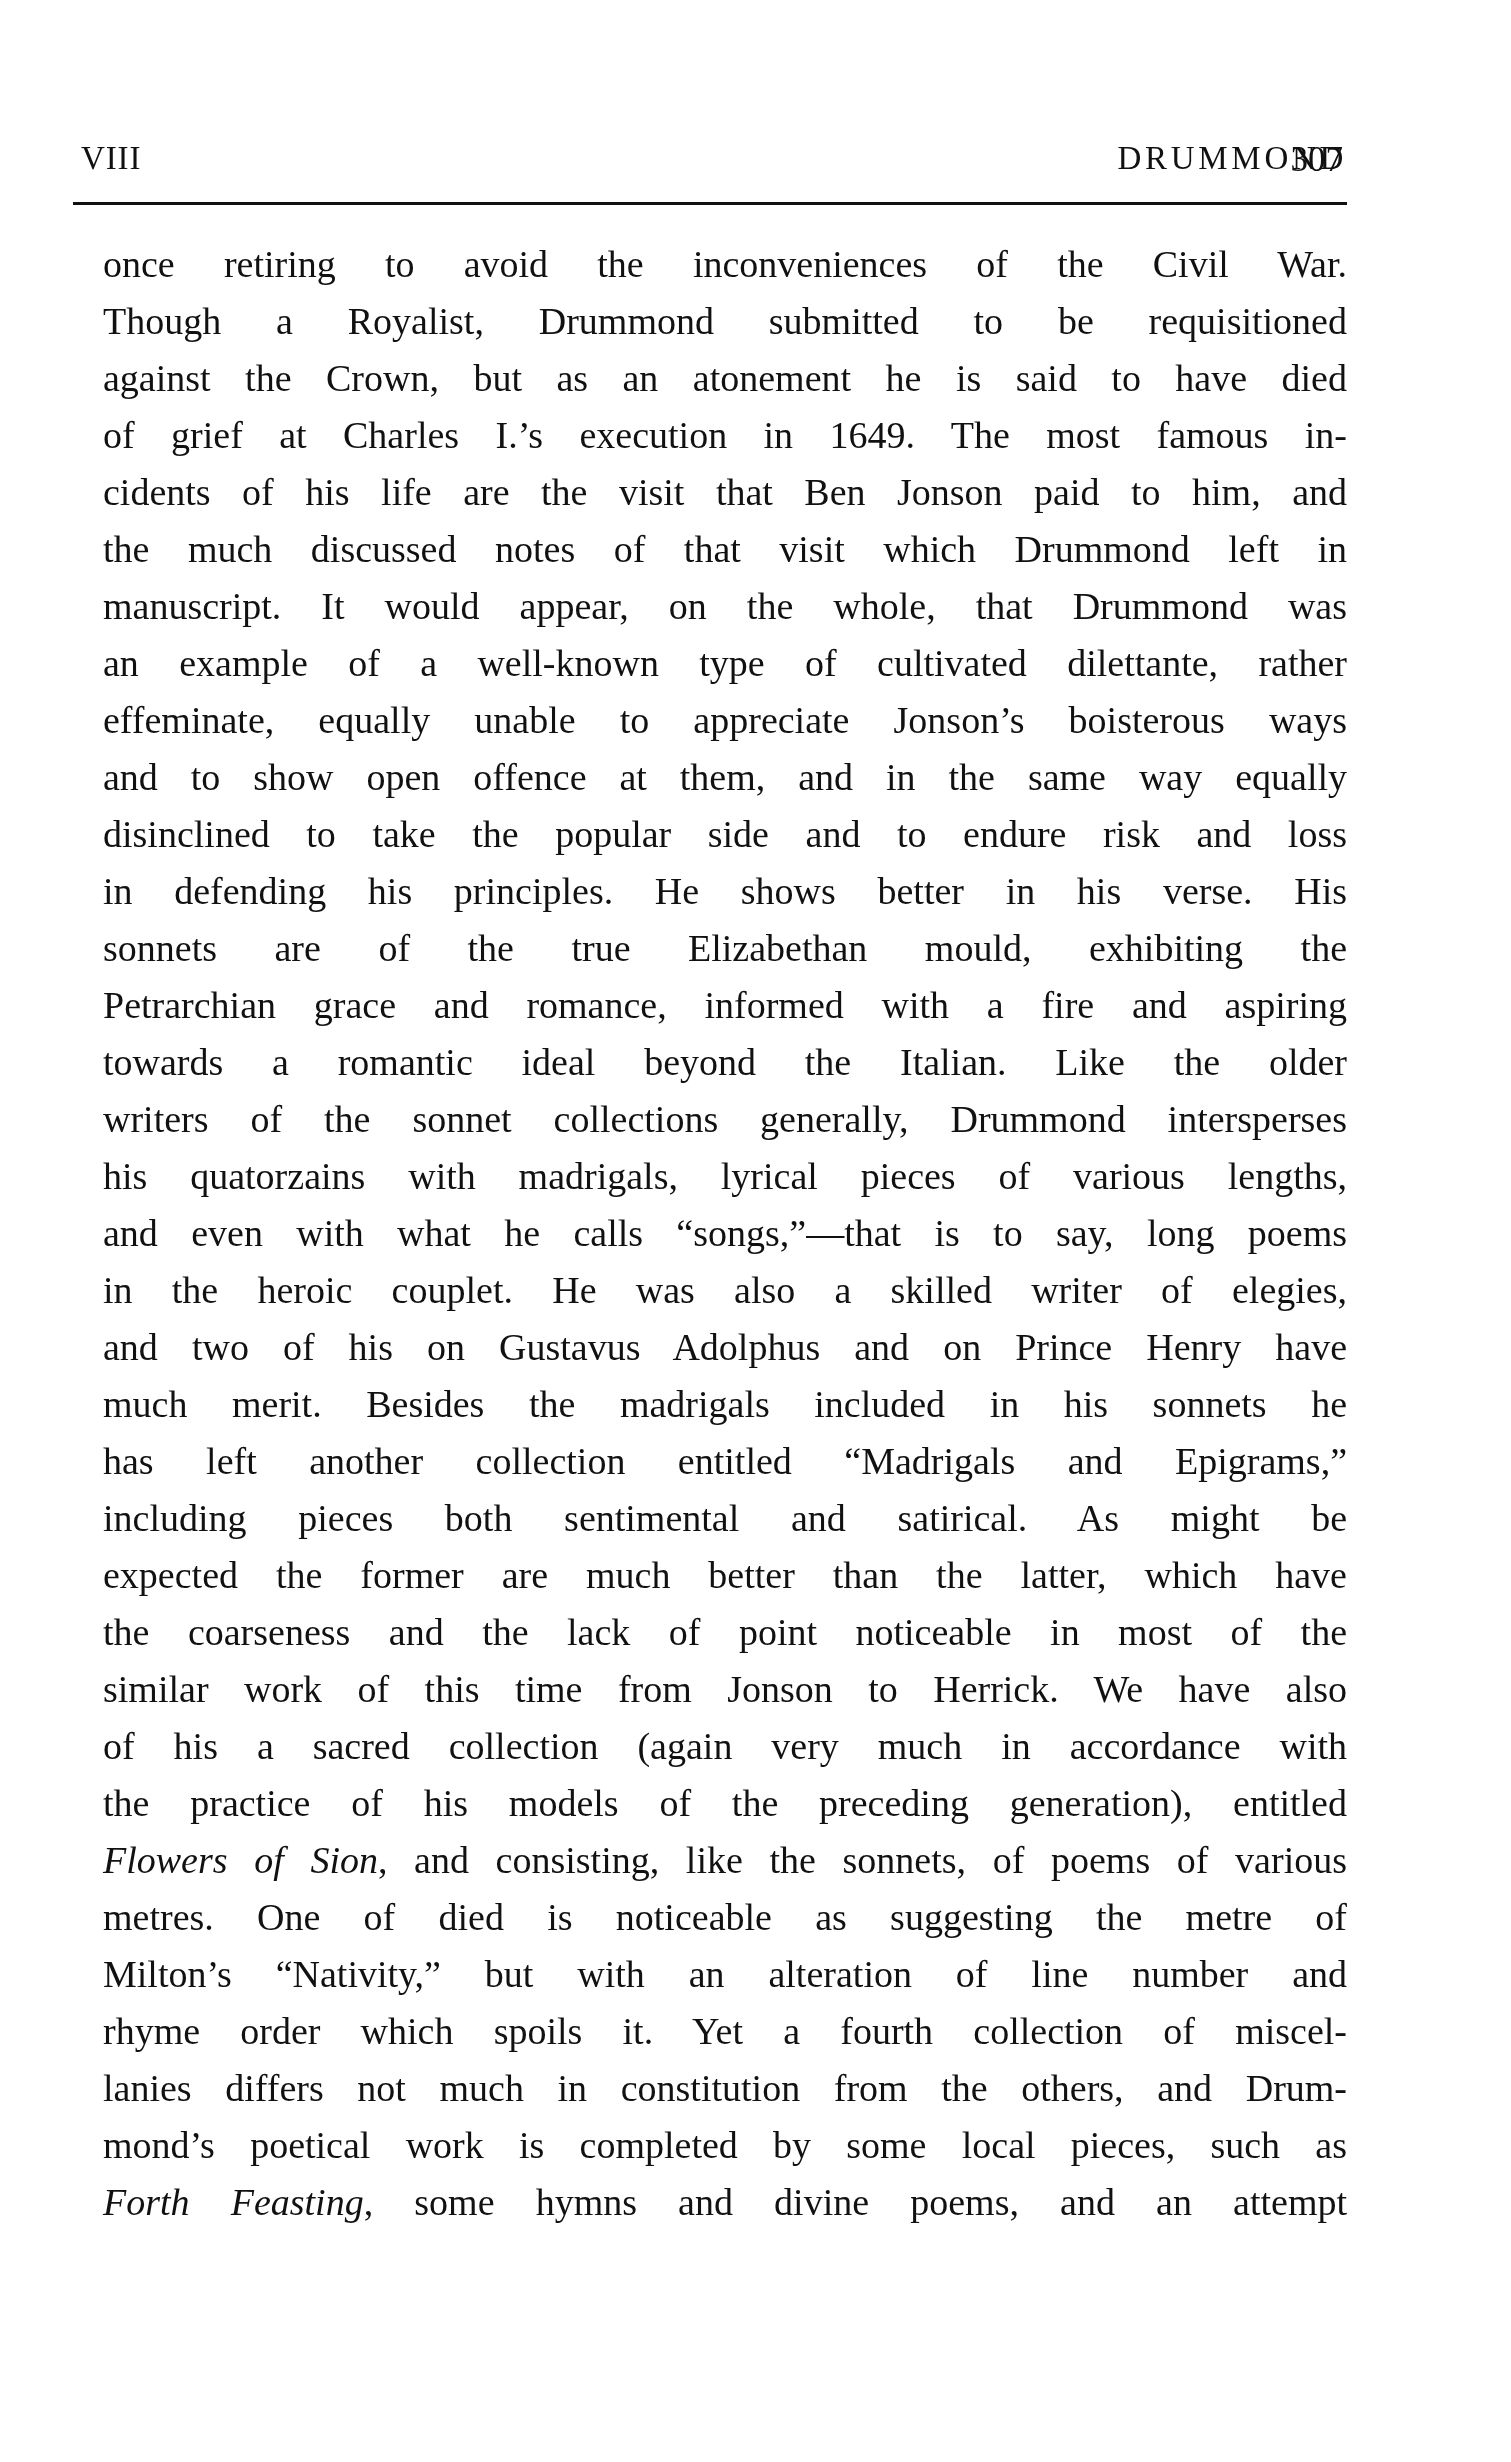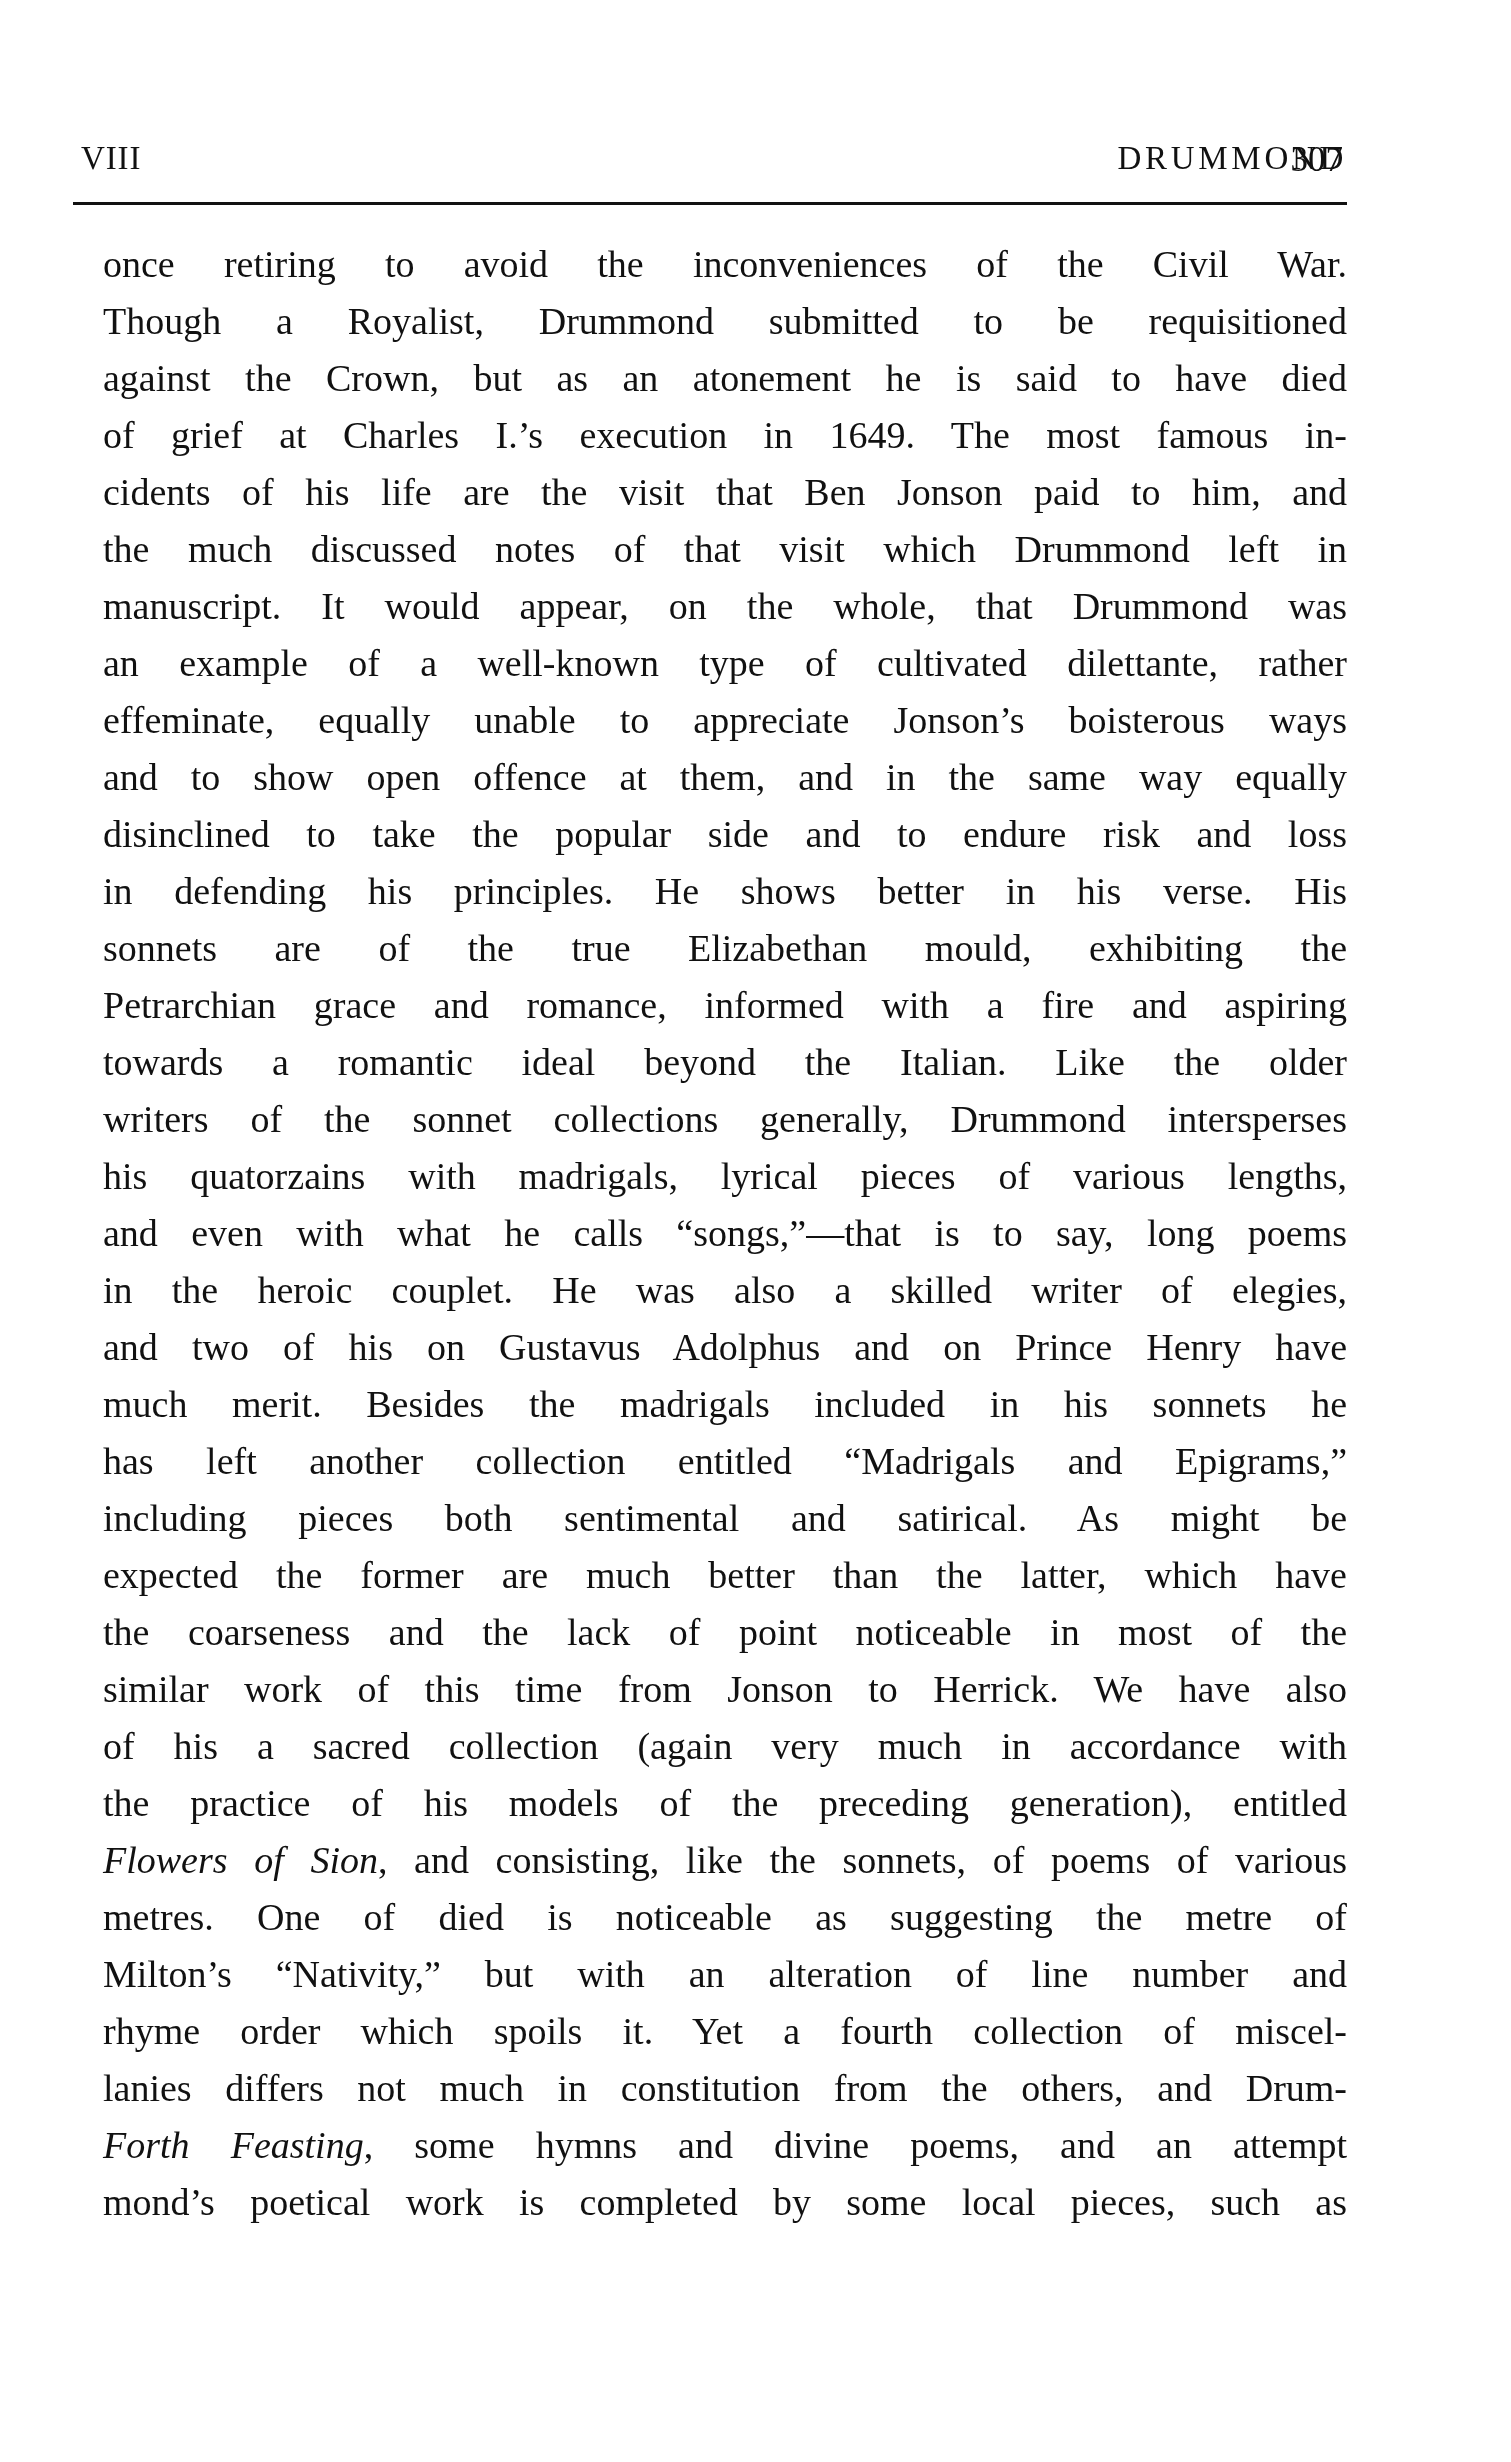"Forth Feasting, some hymns and" div.line { order: before "mond’s poetical work is completed" -> after "mond’s poetical work is completed" }
